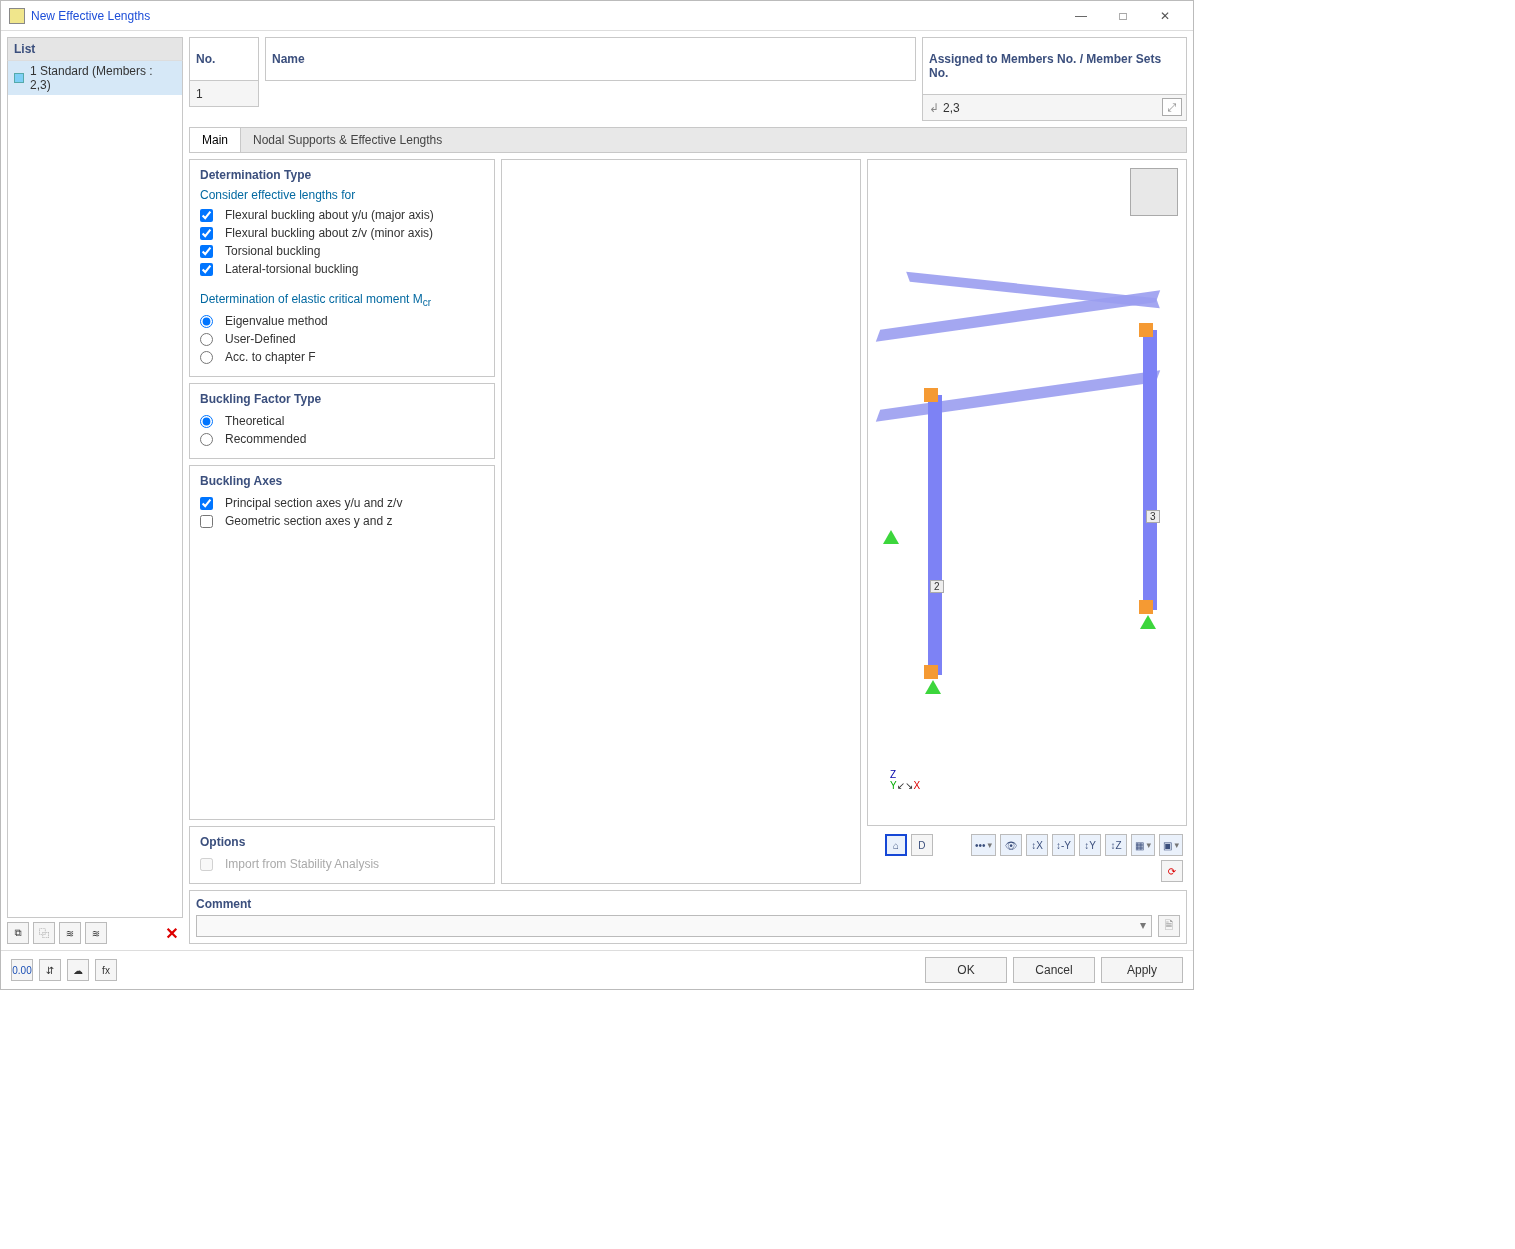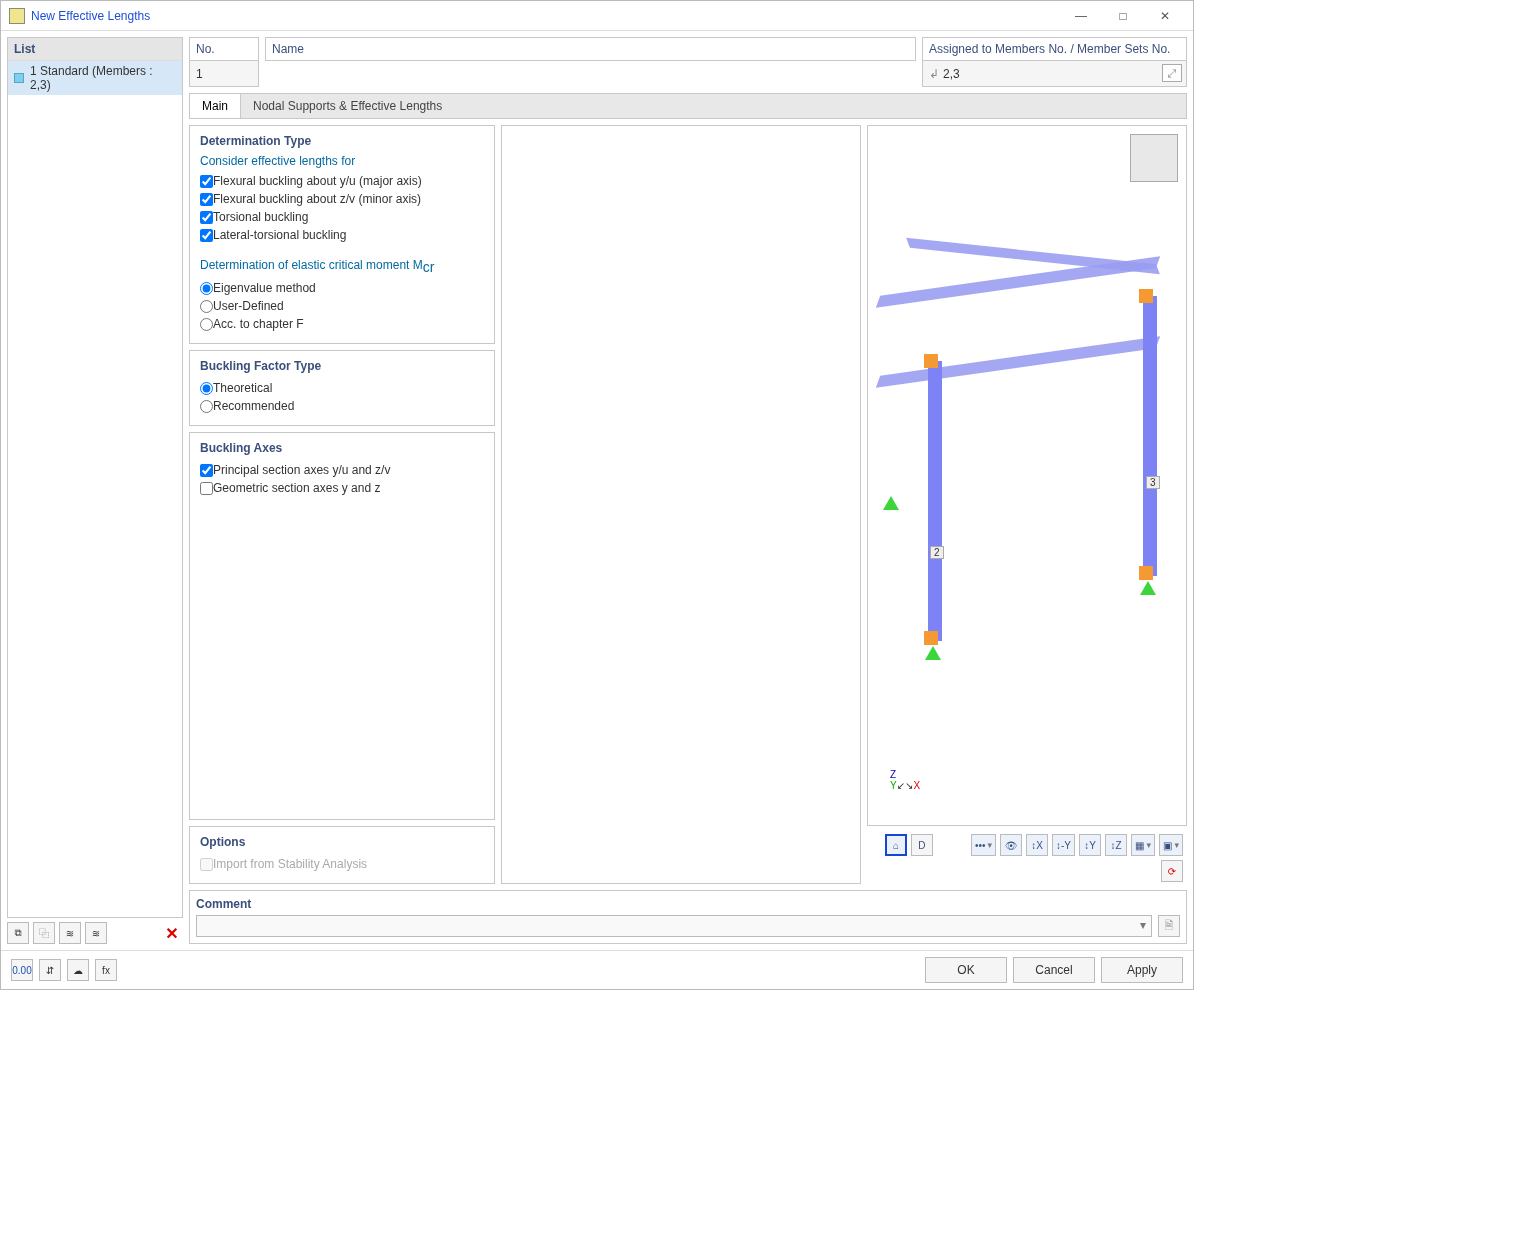"No." .field-label { font-weight: 400 -> 700; padding: 4px 6px -> 14px 6px }
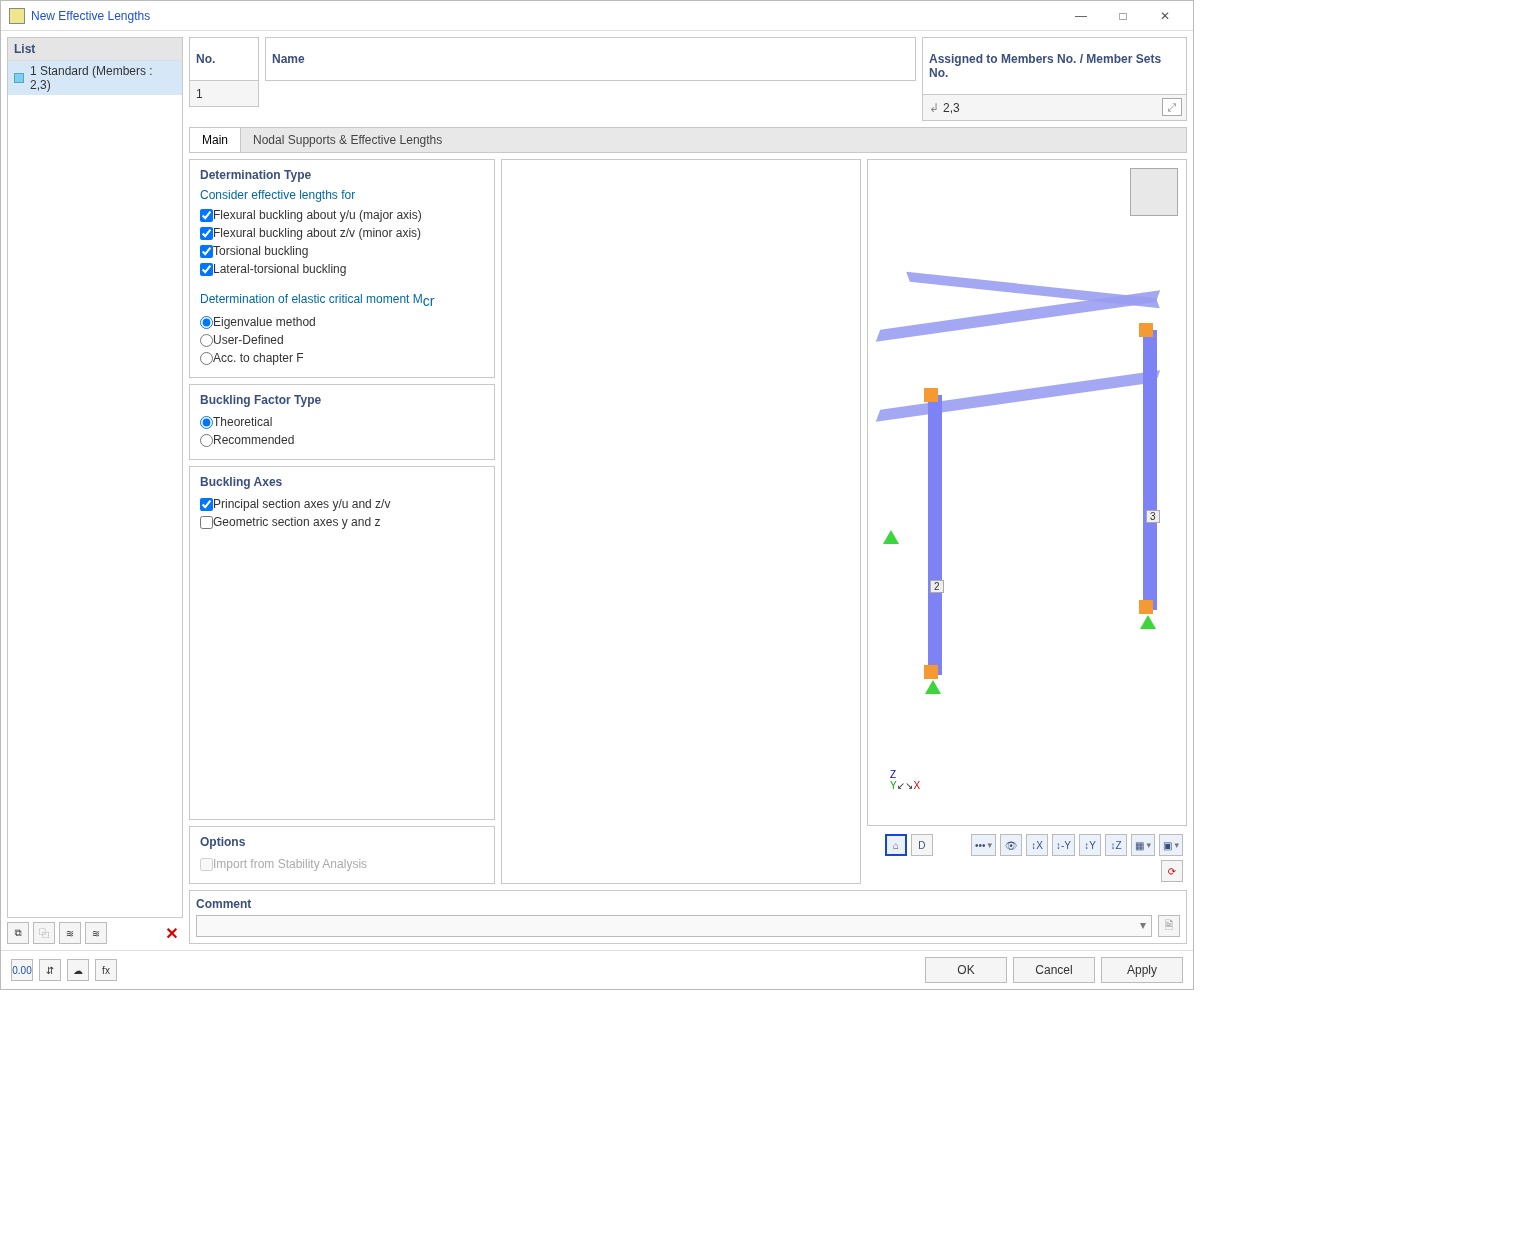"Flexural buckling about y/u (major" .chk, .rad { gap: 0 -> 12px }
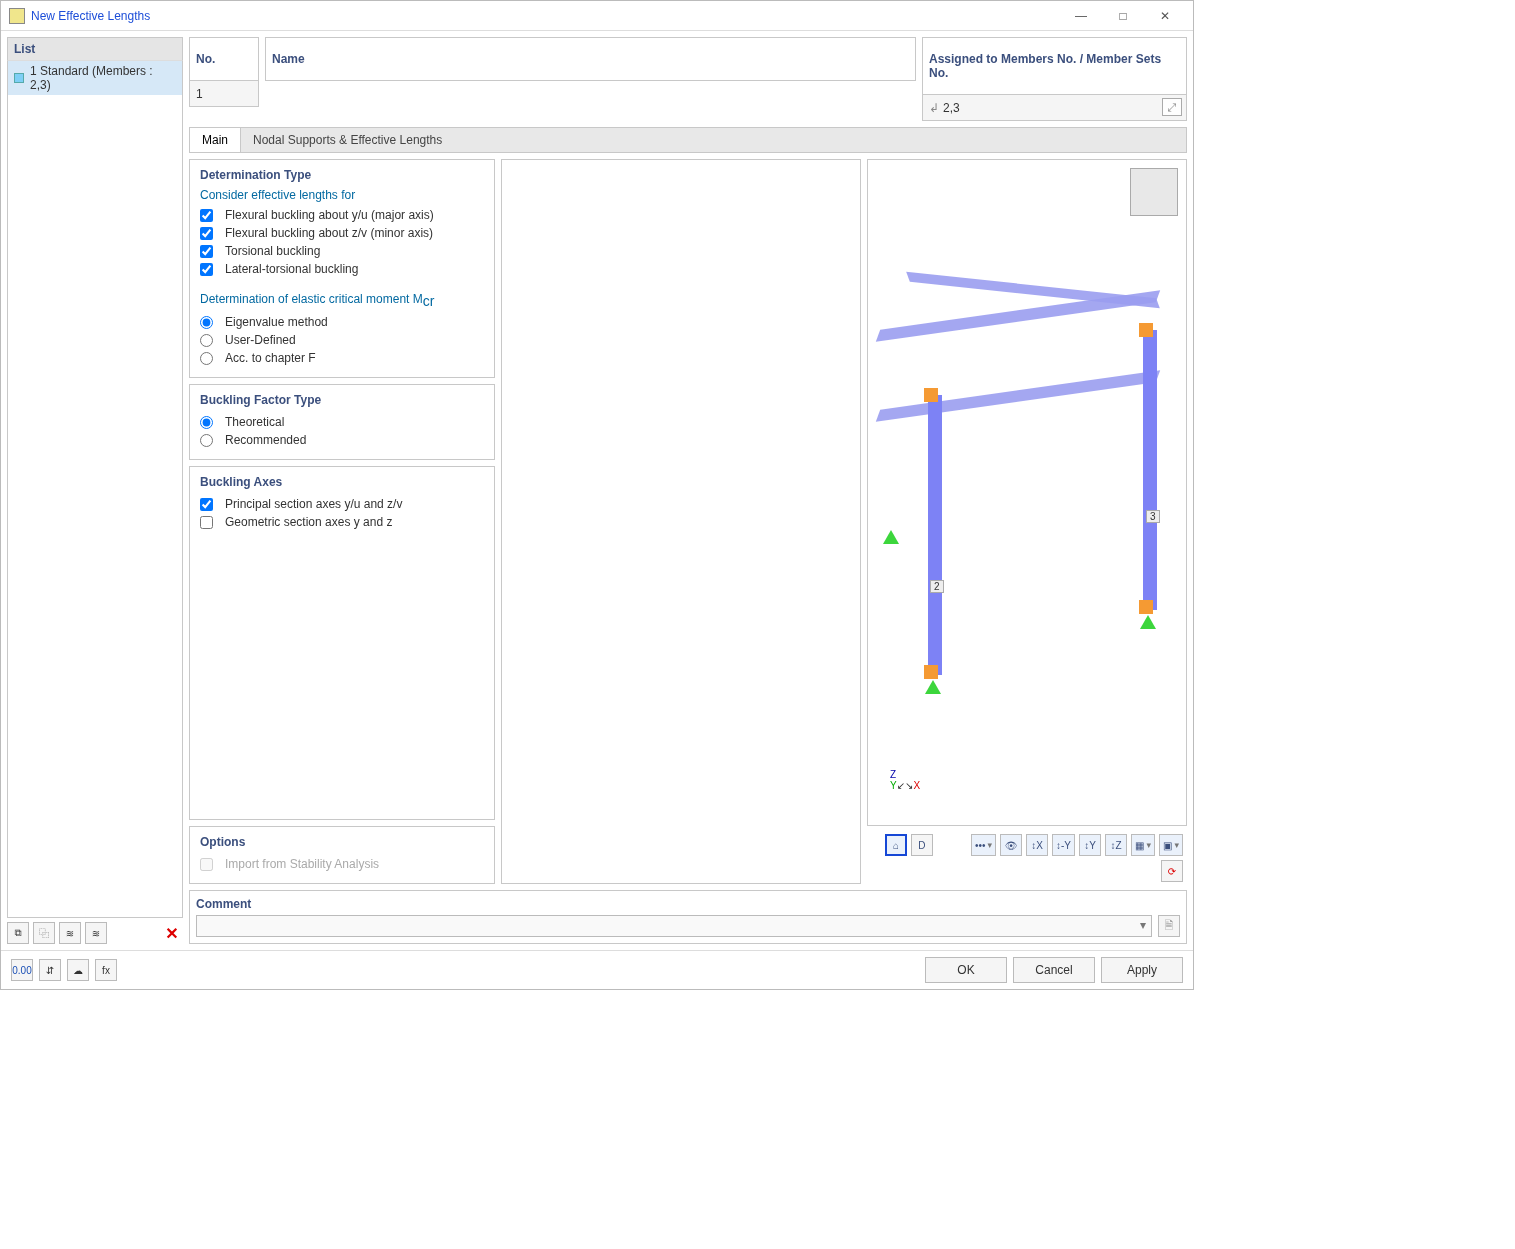"cr" .mcr { font-size: 14px -> 10px }
